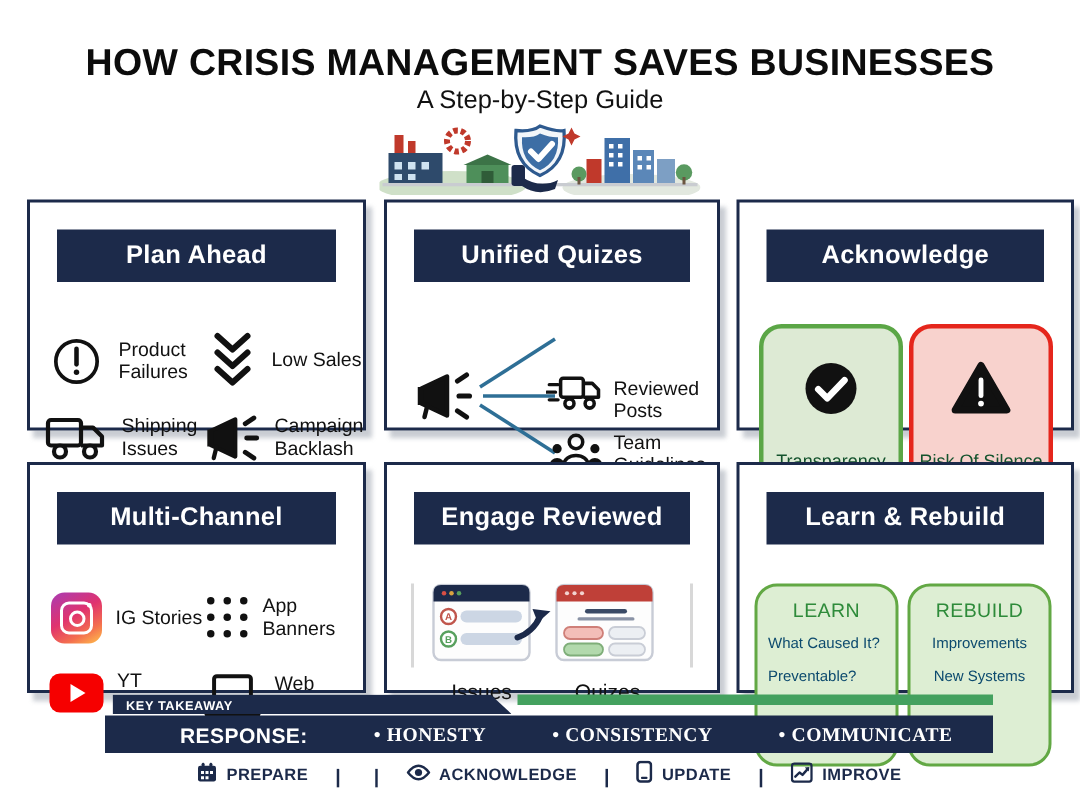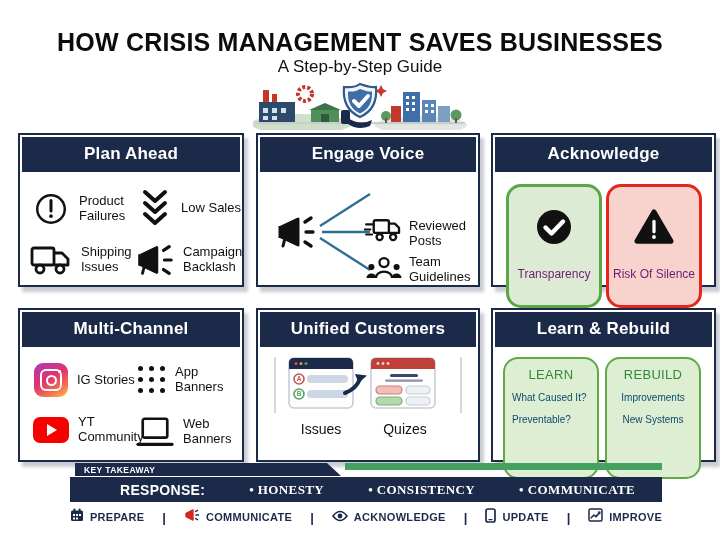"Plan Ahead" .panel-header { margin: 2px -> 18px }
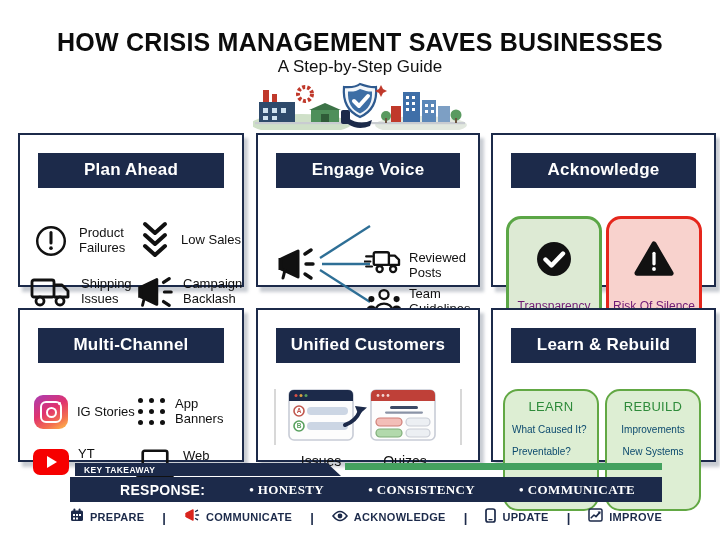"Engage Voice" div.panel-header { text: Engage Voice -> Unified Quizes }
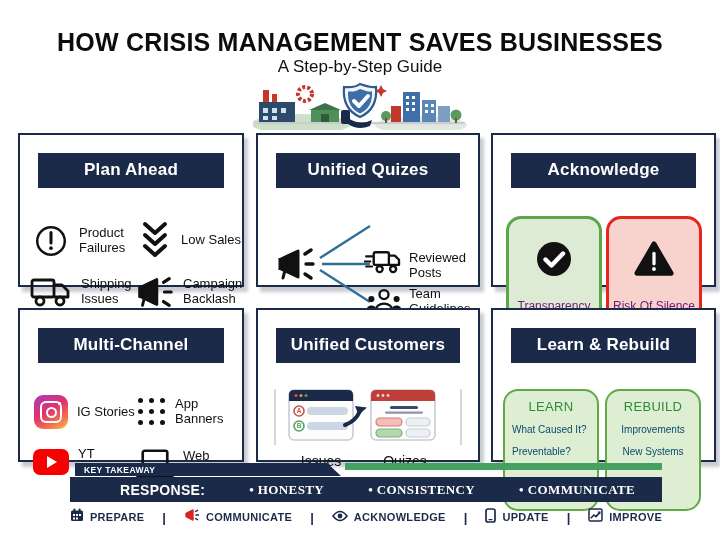"Transparency" .ack-label { color: #701a75 -> #14532d }
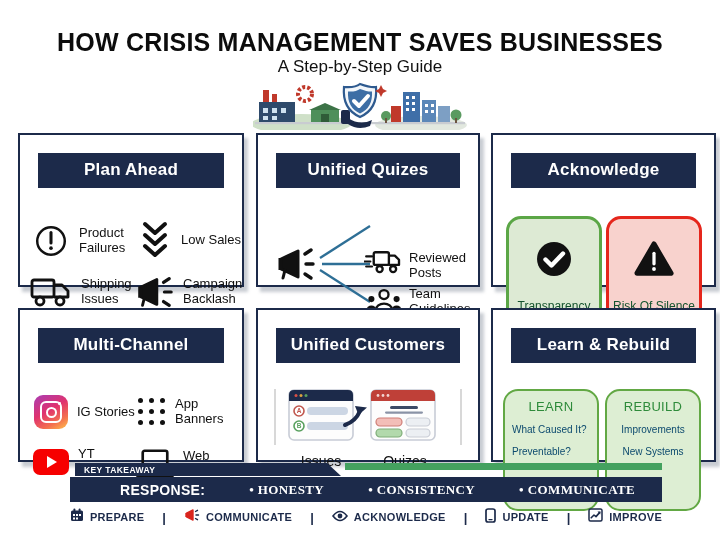"Unified Customers" div.panel-header { text: Unified Customers -> Engage Reviewed }
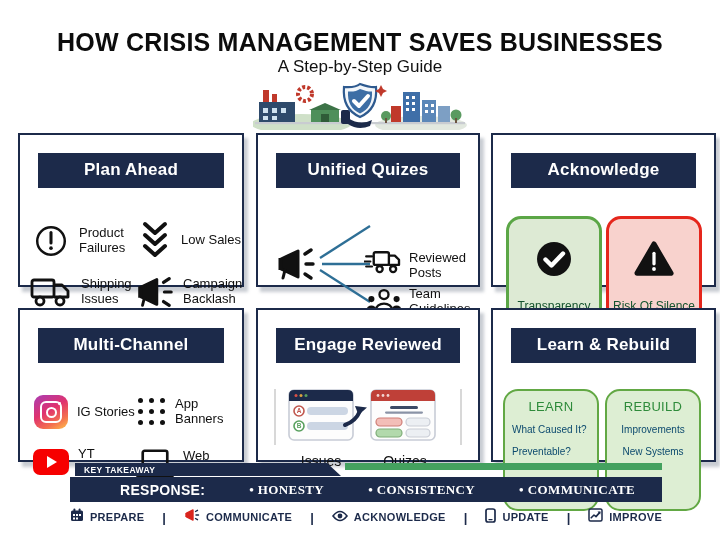"COMMUNICATE" span.step { html: <span> <span> <svg> <path></path> <path></path> </svg> </span> <span>COMMUNICATE</span> </span> -> none }
